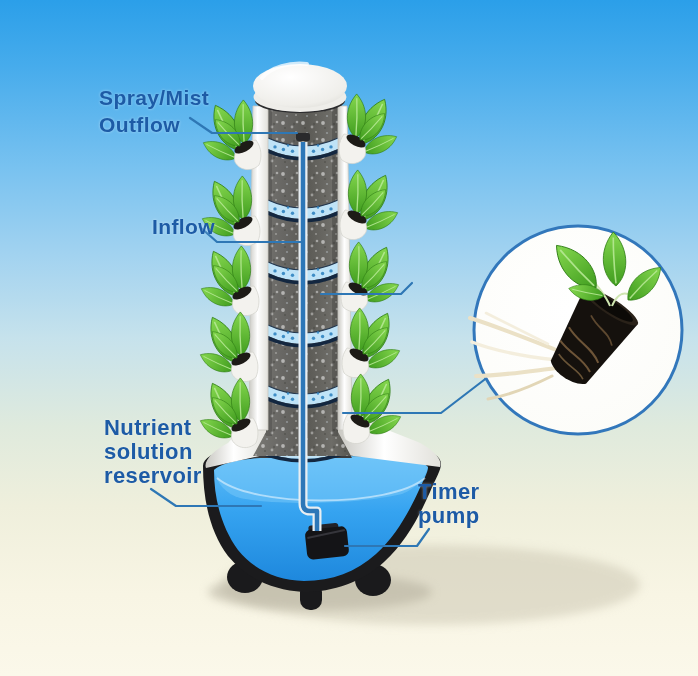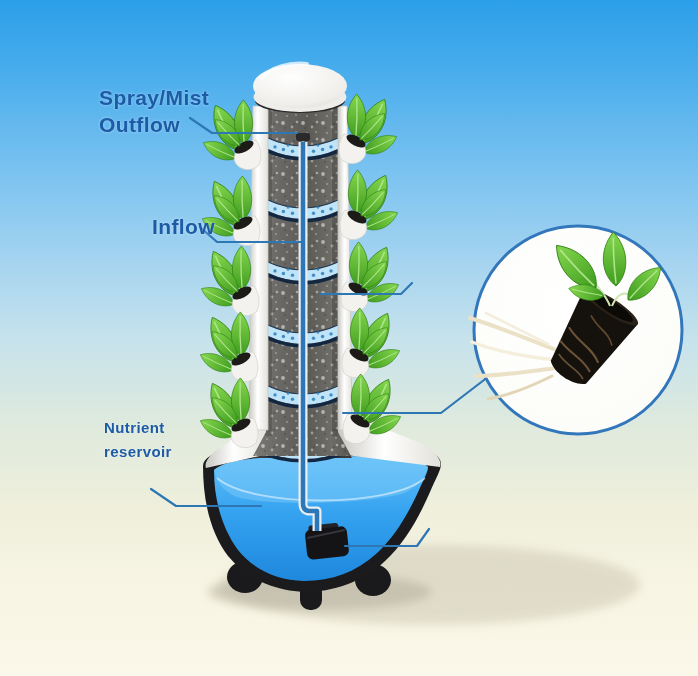"Nutrient" .dlabel { font-size: 15px -> 22px }
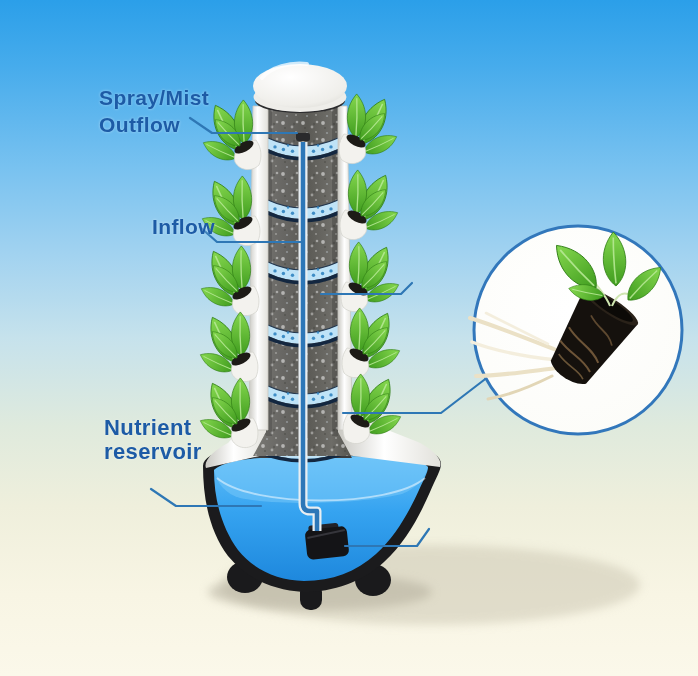"solution" div { html: none -> <div>solution</div> }
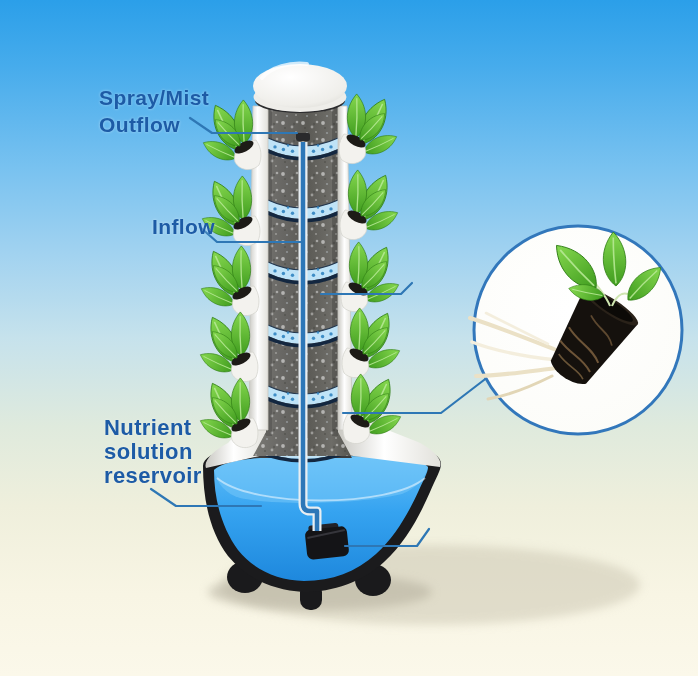"Timer" div.dlabel { html: none -> <div> <div>Timer</div> <div>pump</div> </div> }
